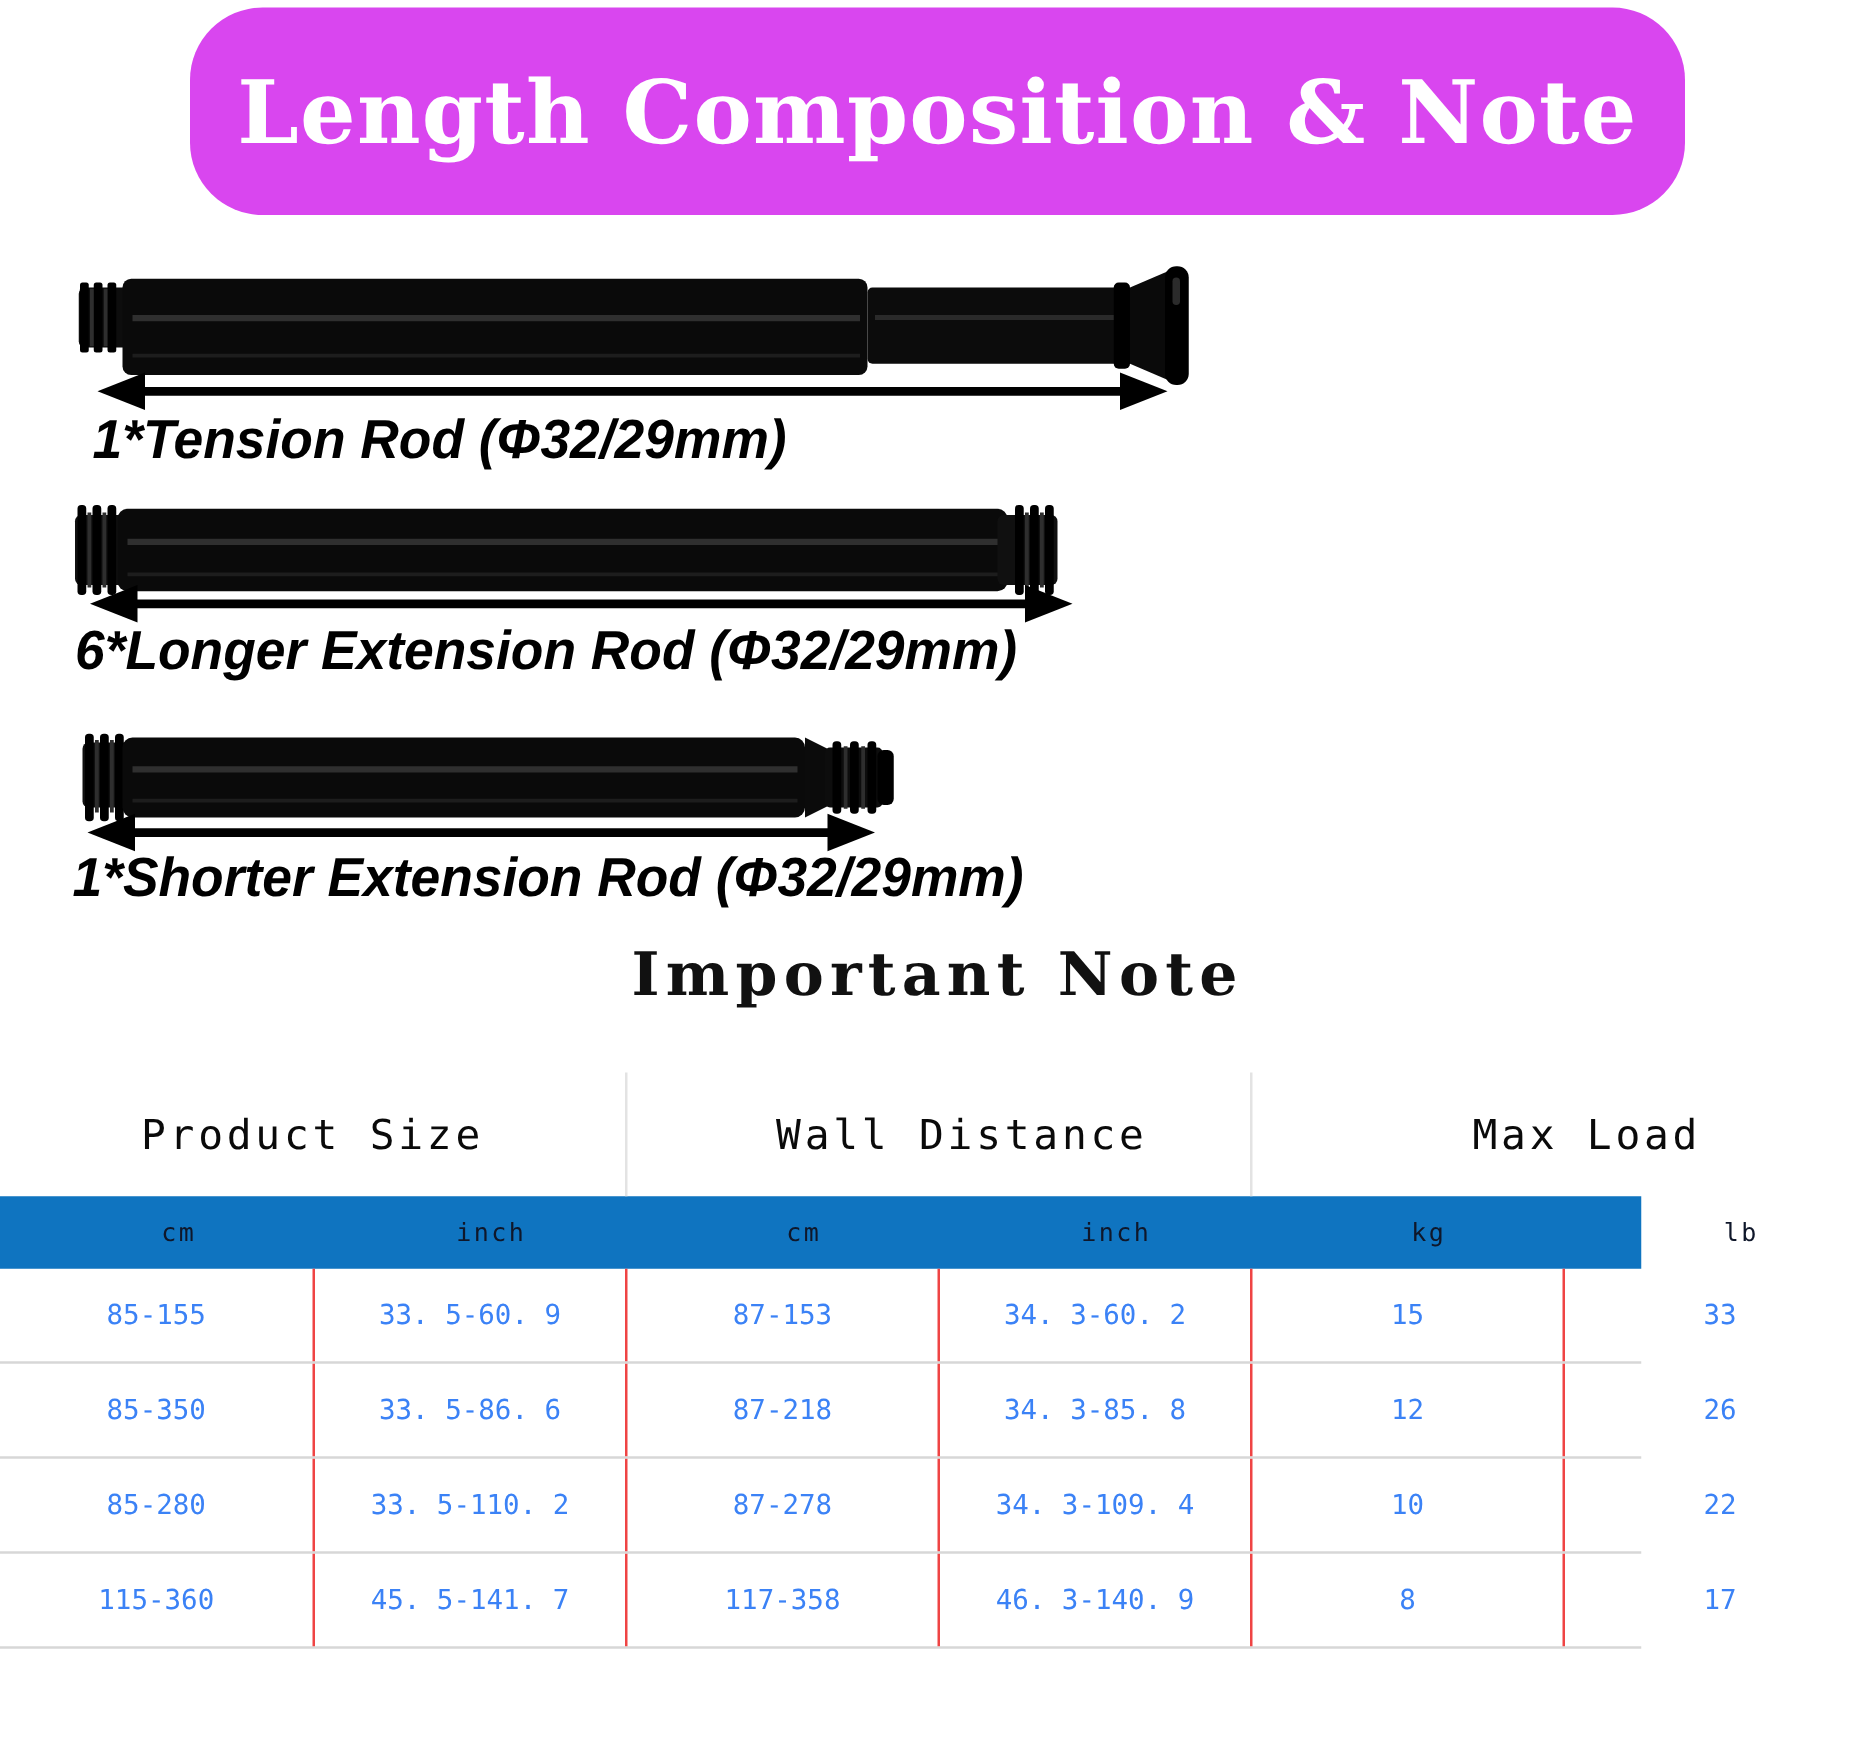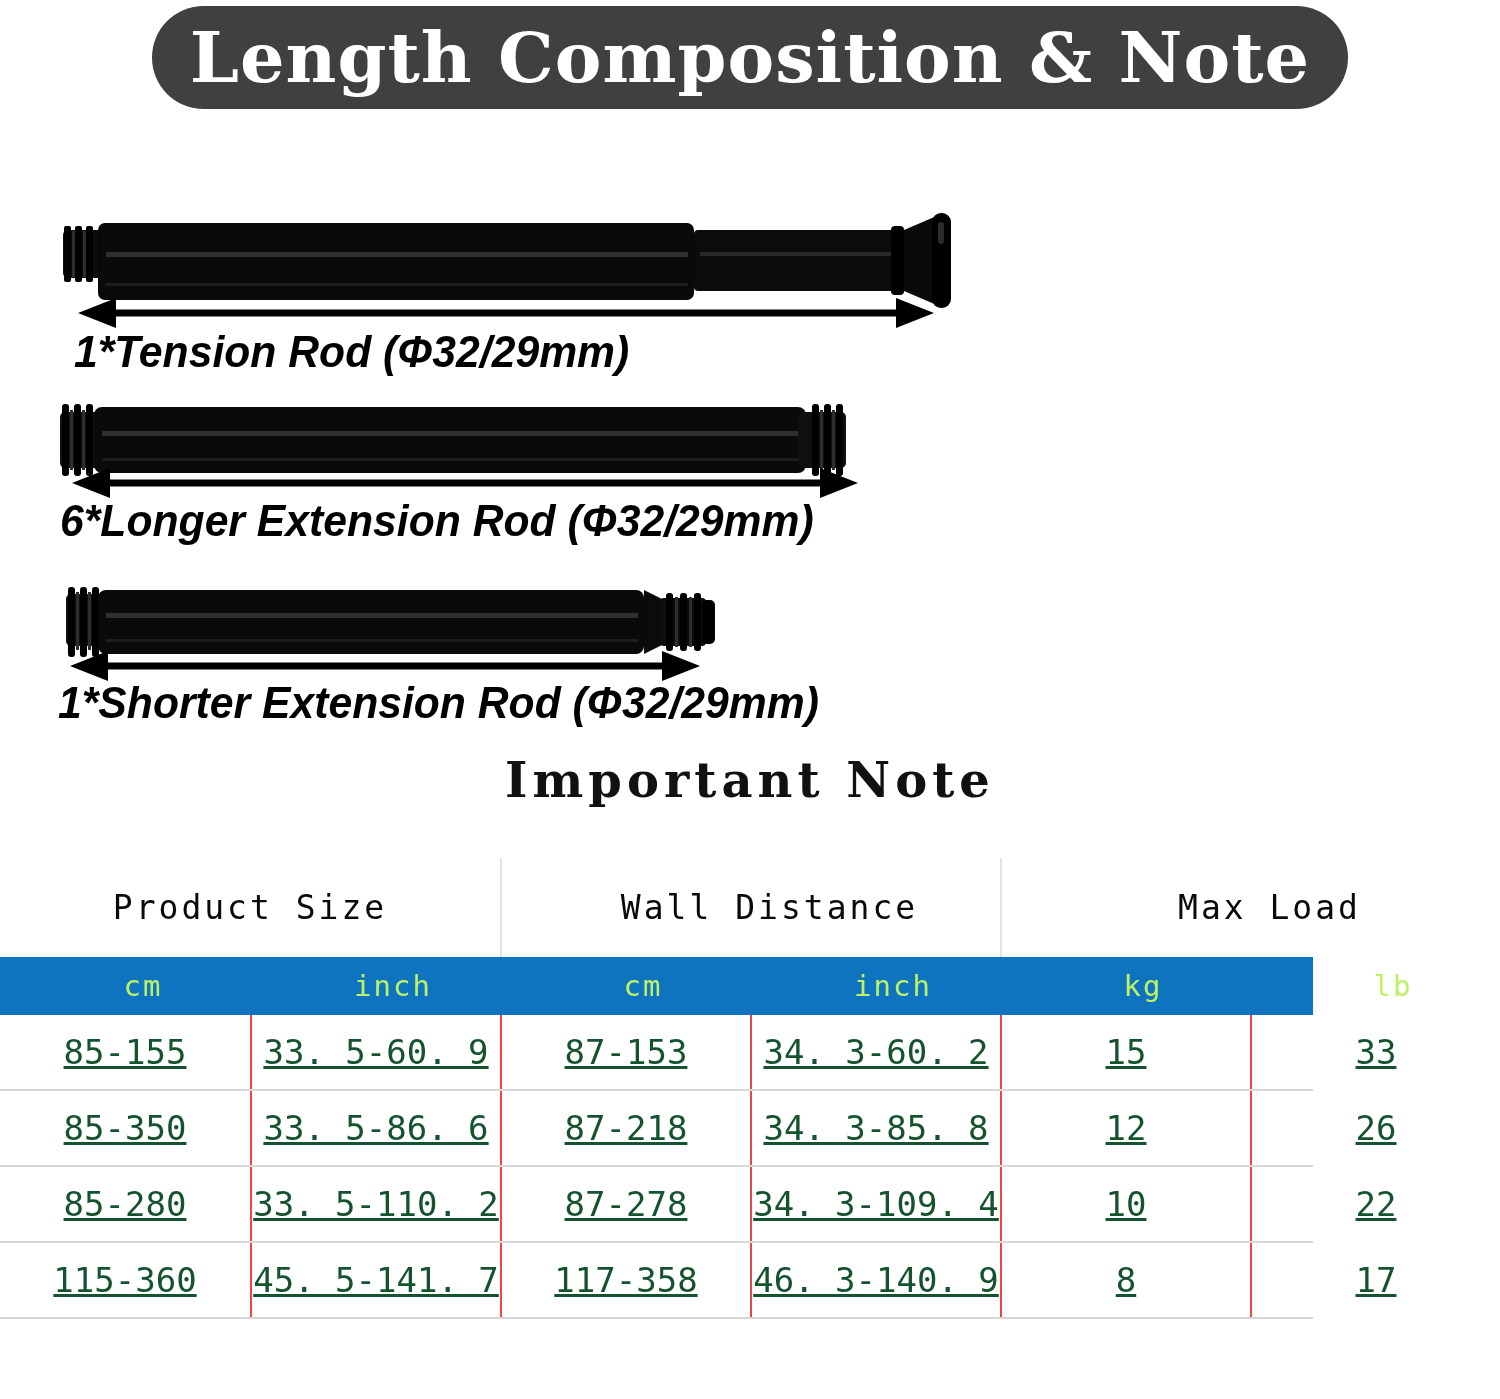"Length Composition & Note" .banner { background: #404040 -> #d946ef; height: 103px -> 166px }
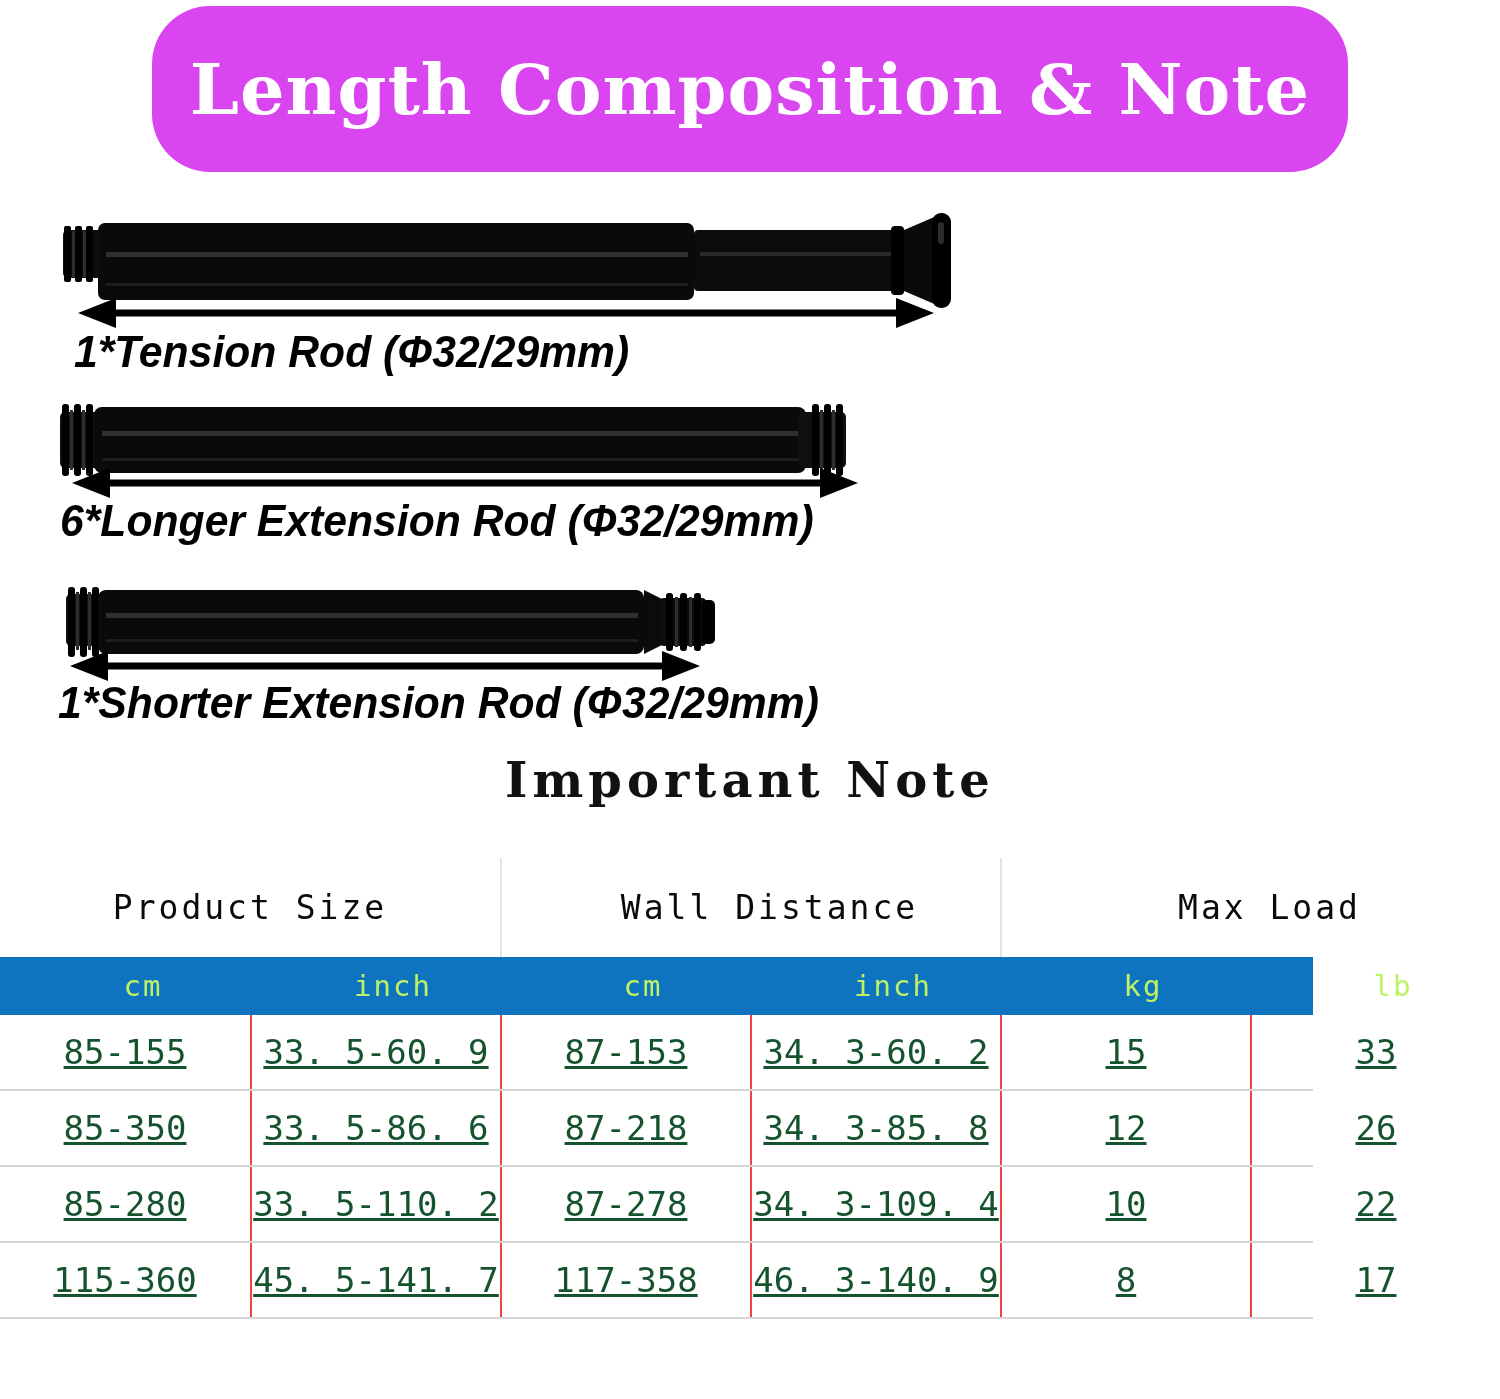"cm" .band-cell { color: #bef264 -> #0f172a; font-size: 29px -> 20px }
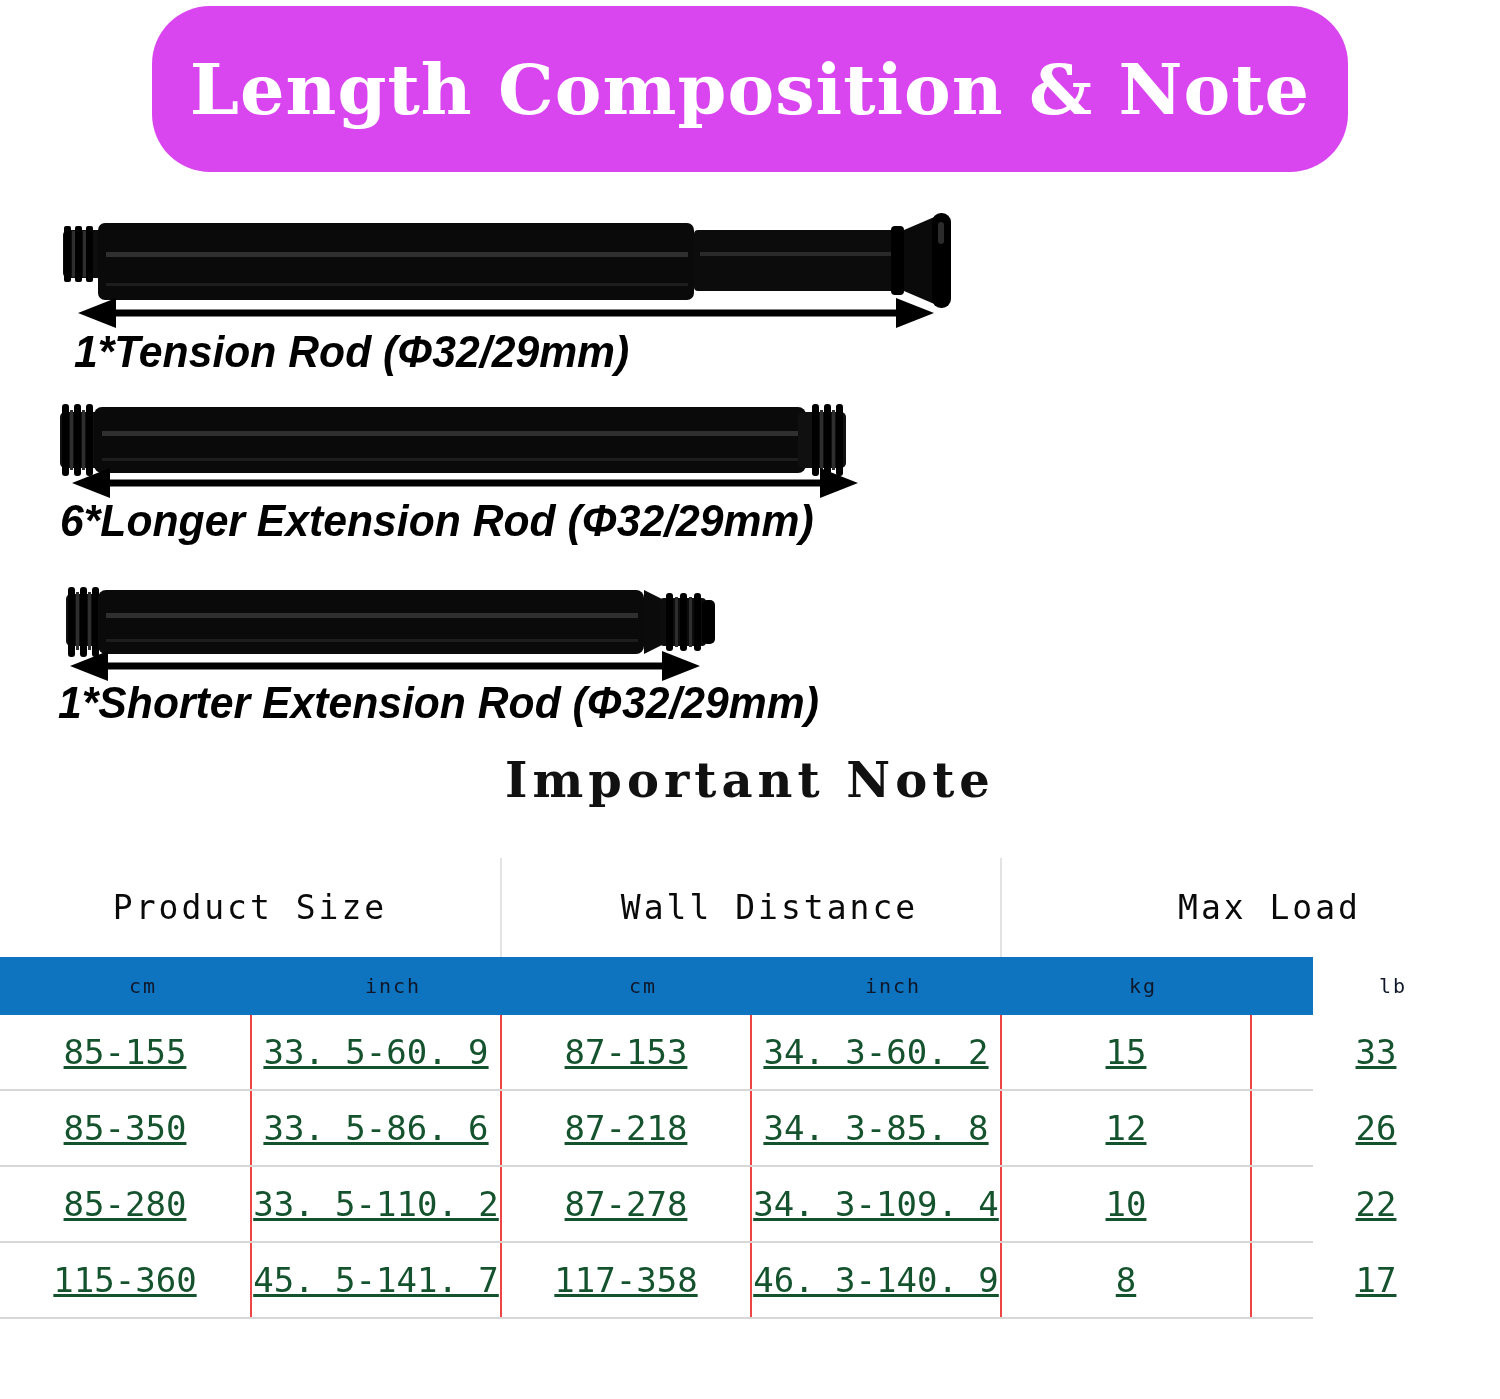"85-155" .t-cell { color: #14532d -> #3b82f6; font-size: 34px -> 22px; text-decoration: underline -> none }
